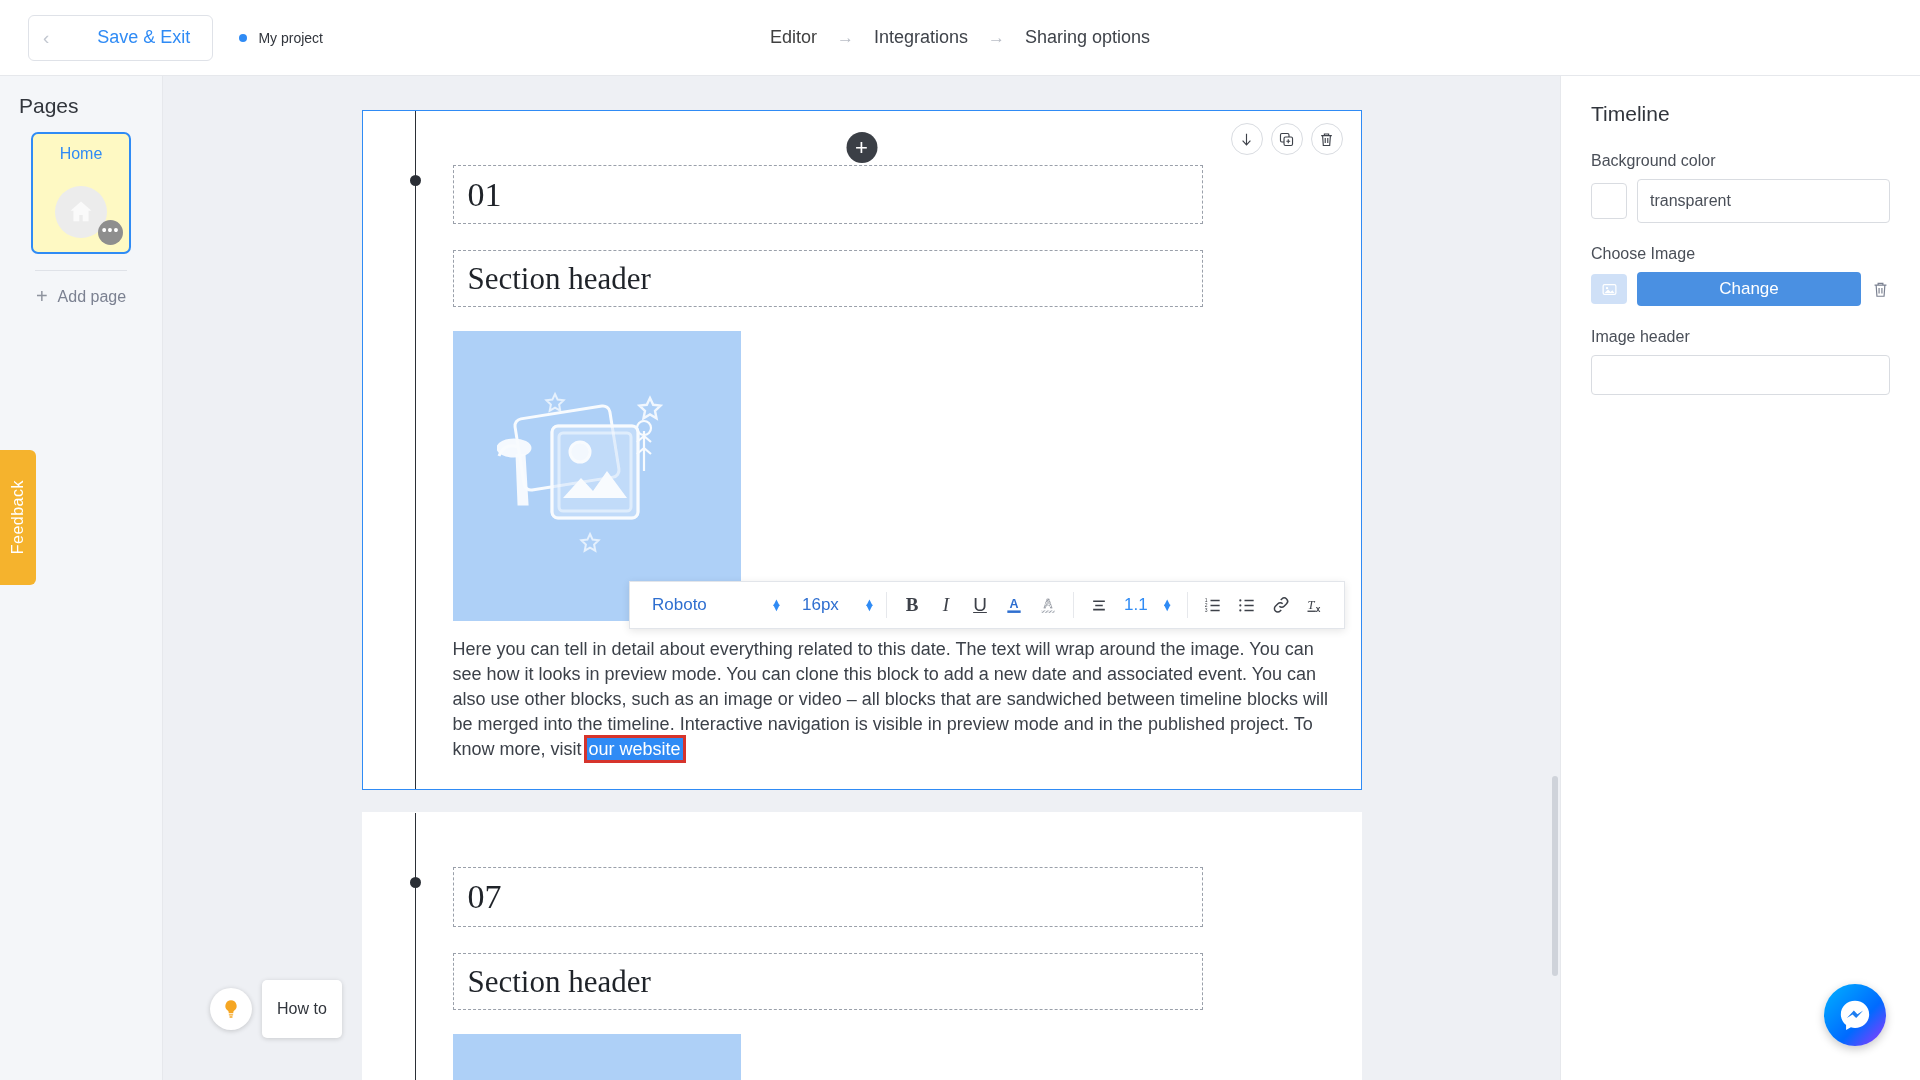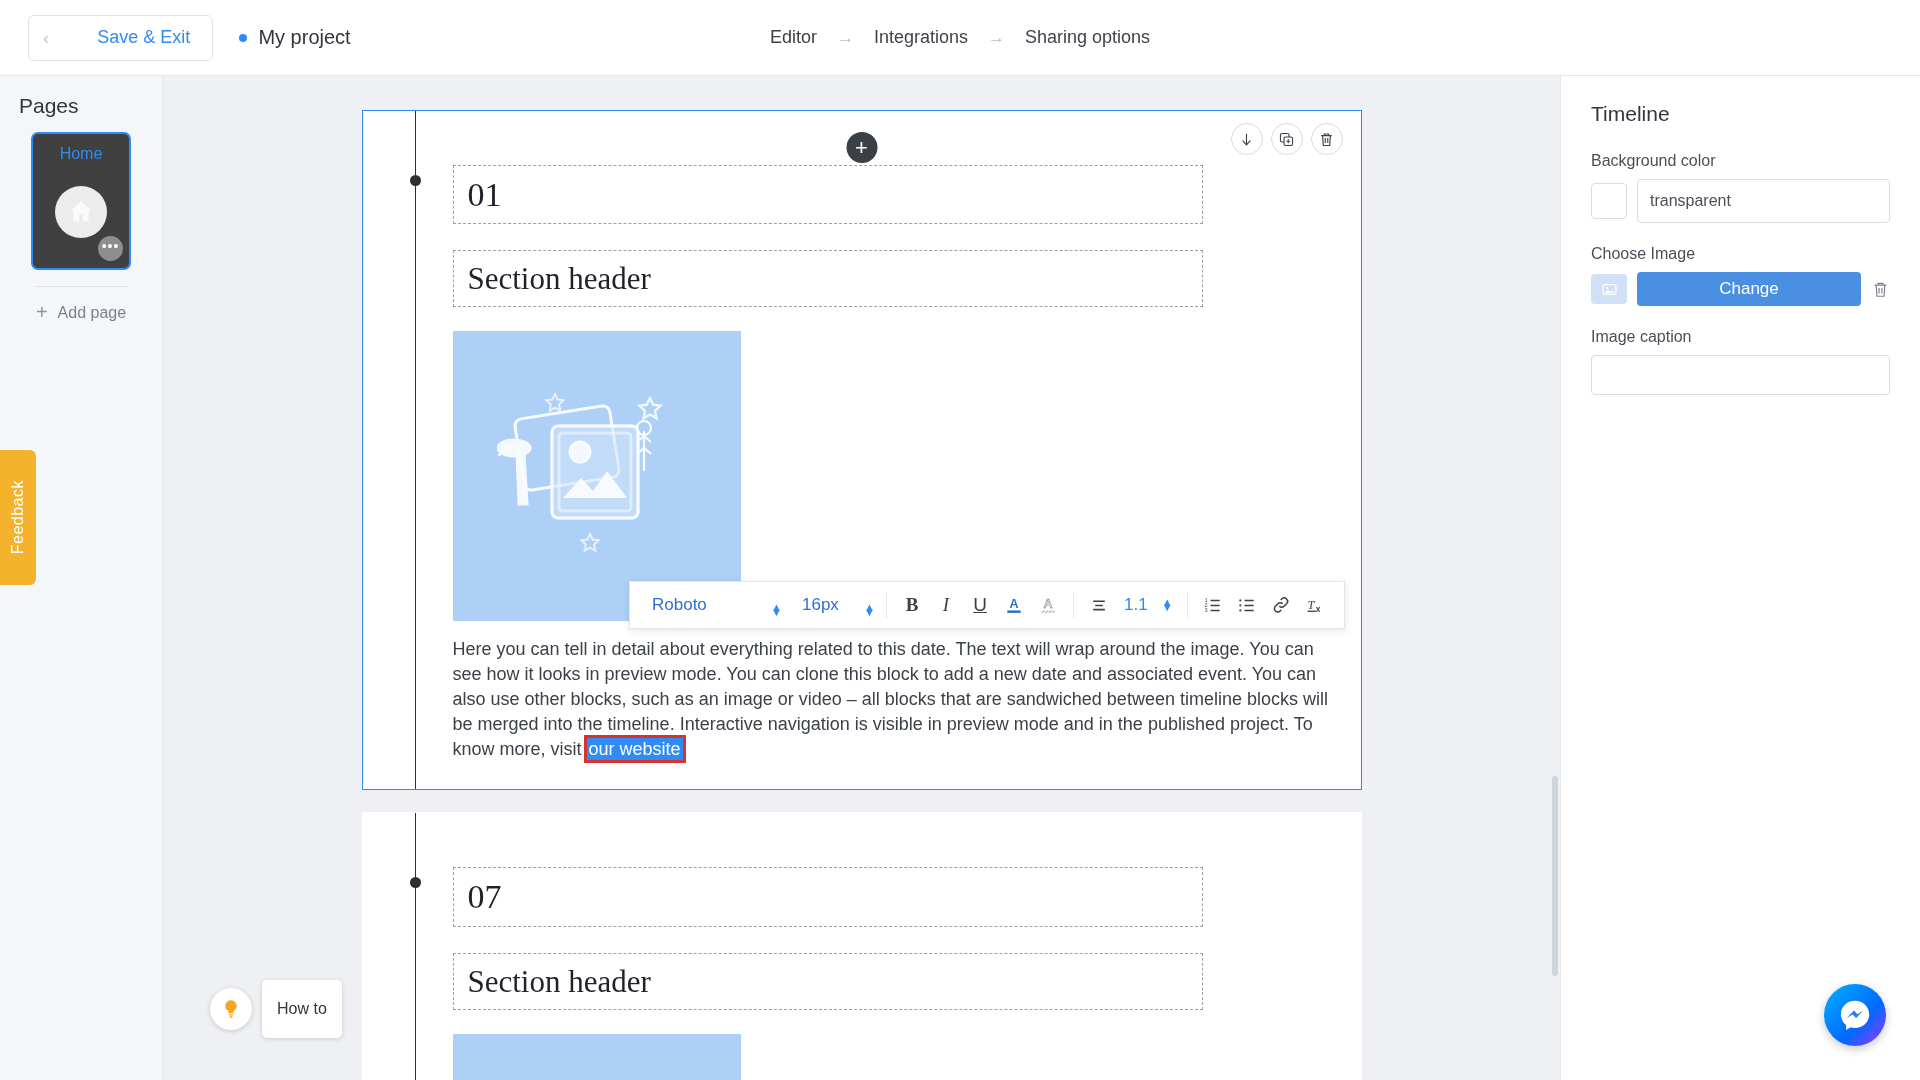"My project" .proj { font-size: 20px -> 14px }
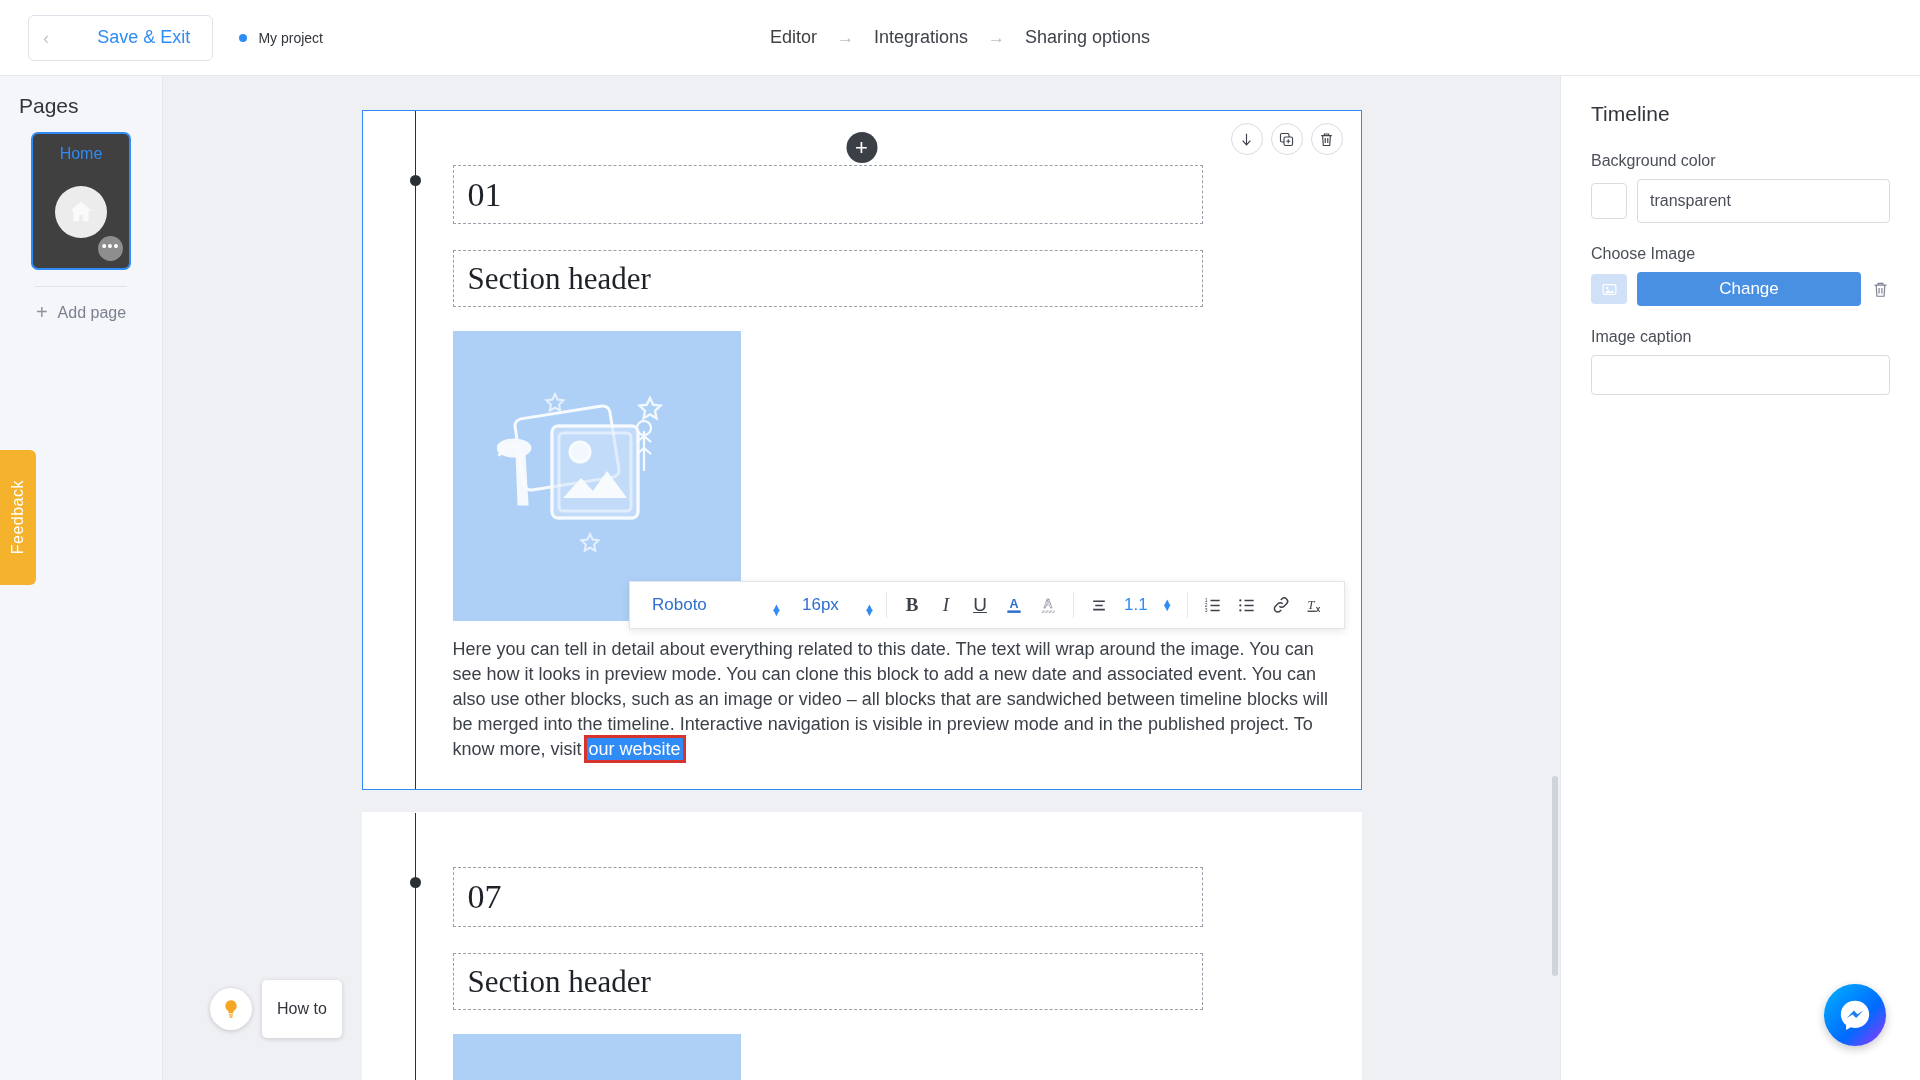"Home" .page-card { background: #404040 -> #fef9c3; height: 138px -> 122px }
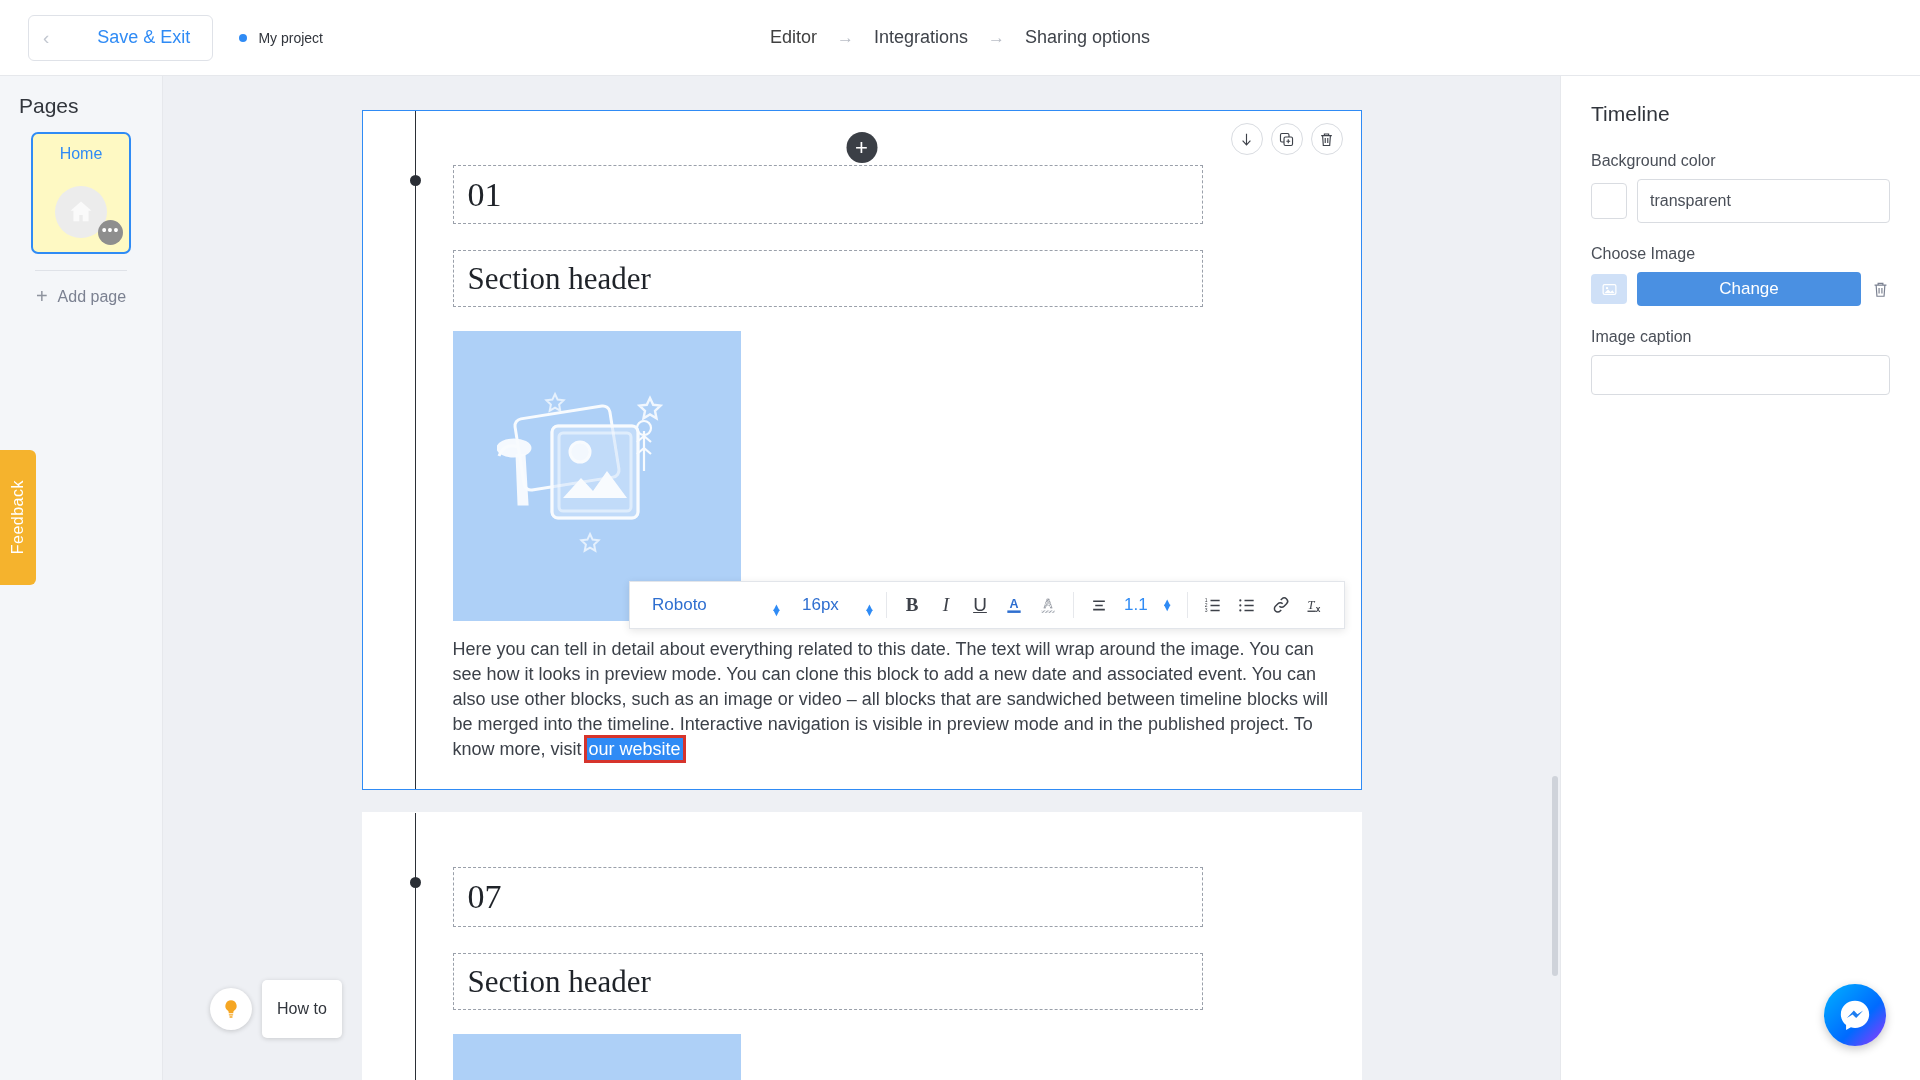"Image caption" div.rp-label { text: caption -> header }
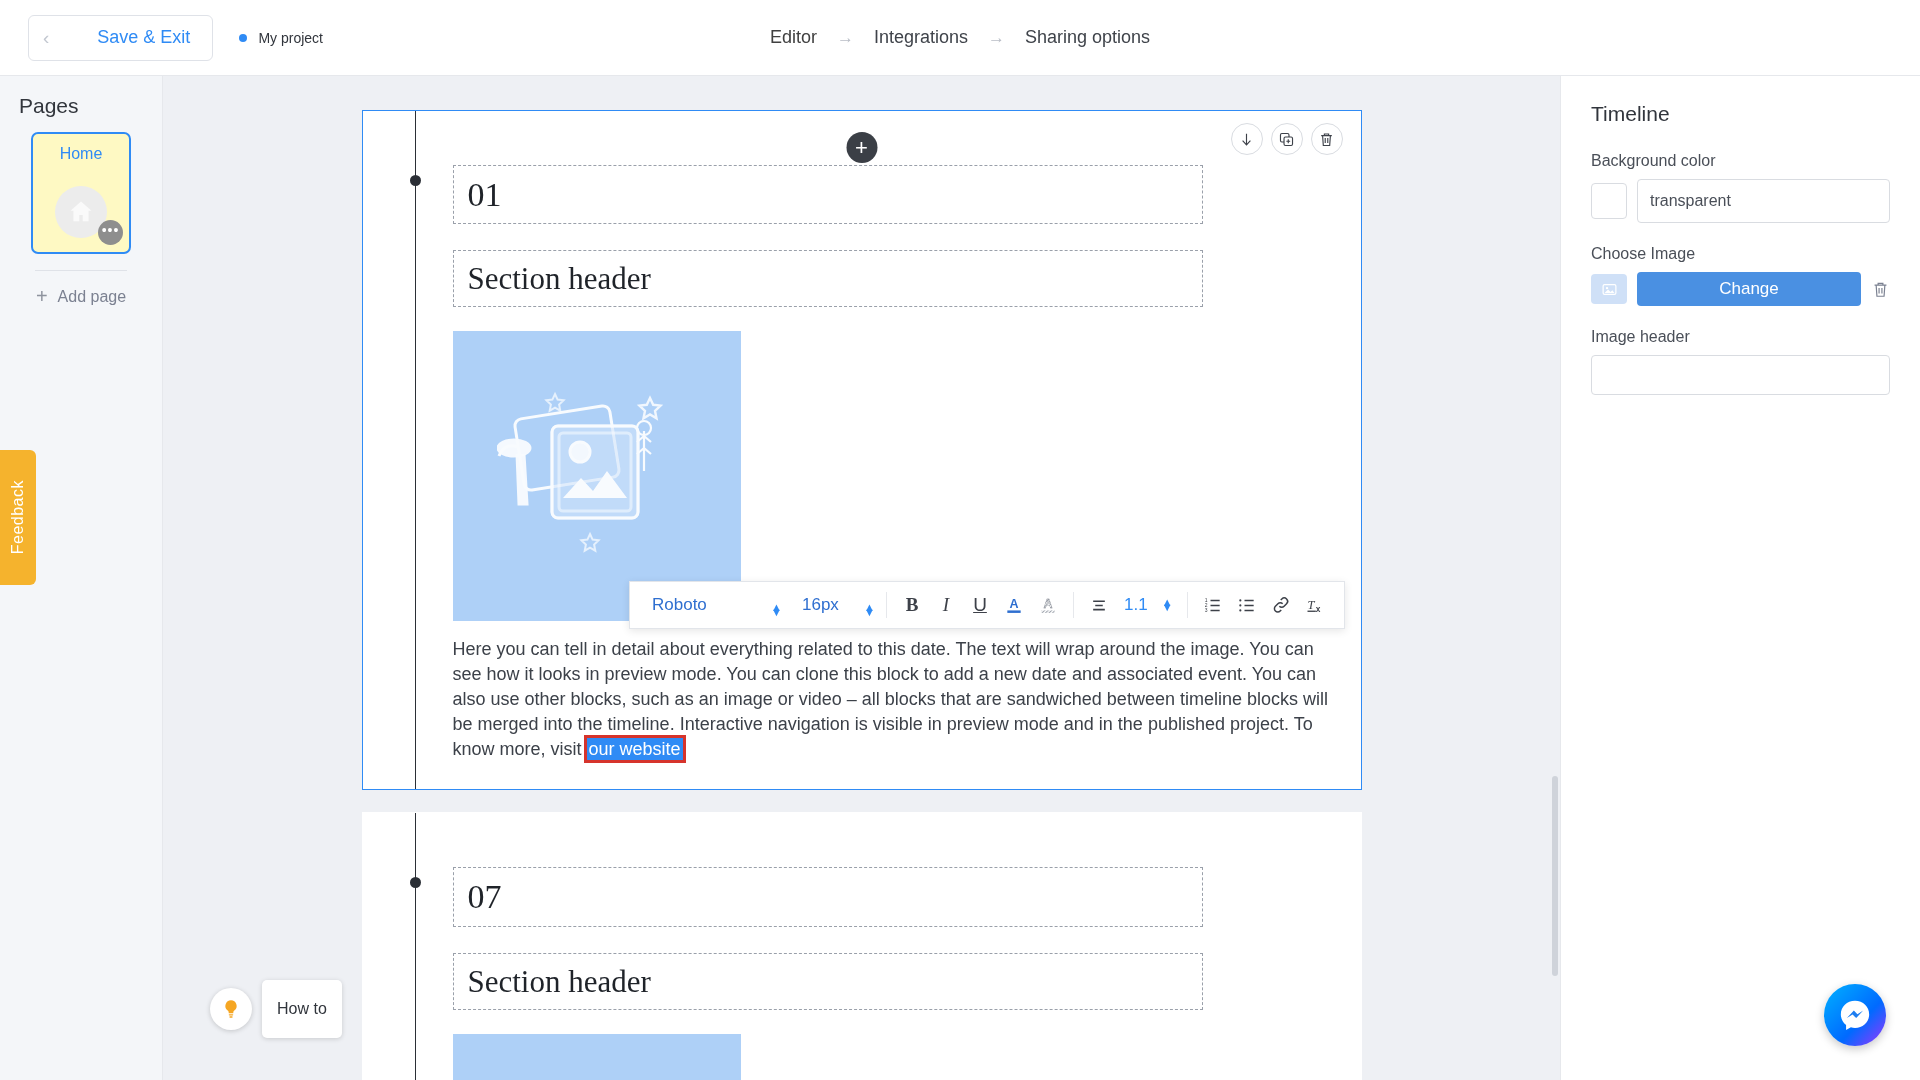"Roboto" .fmt-sel { align-items: flex-end -> center }
